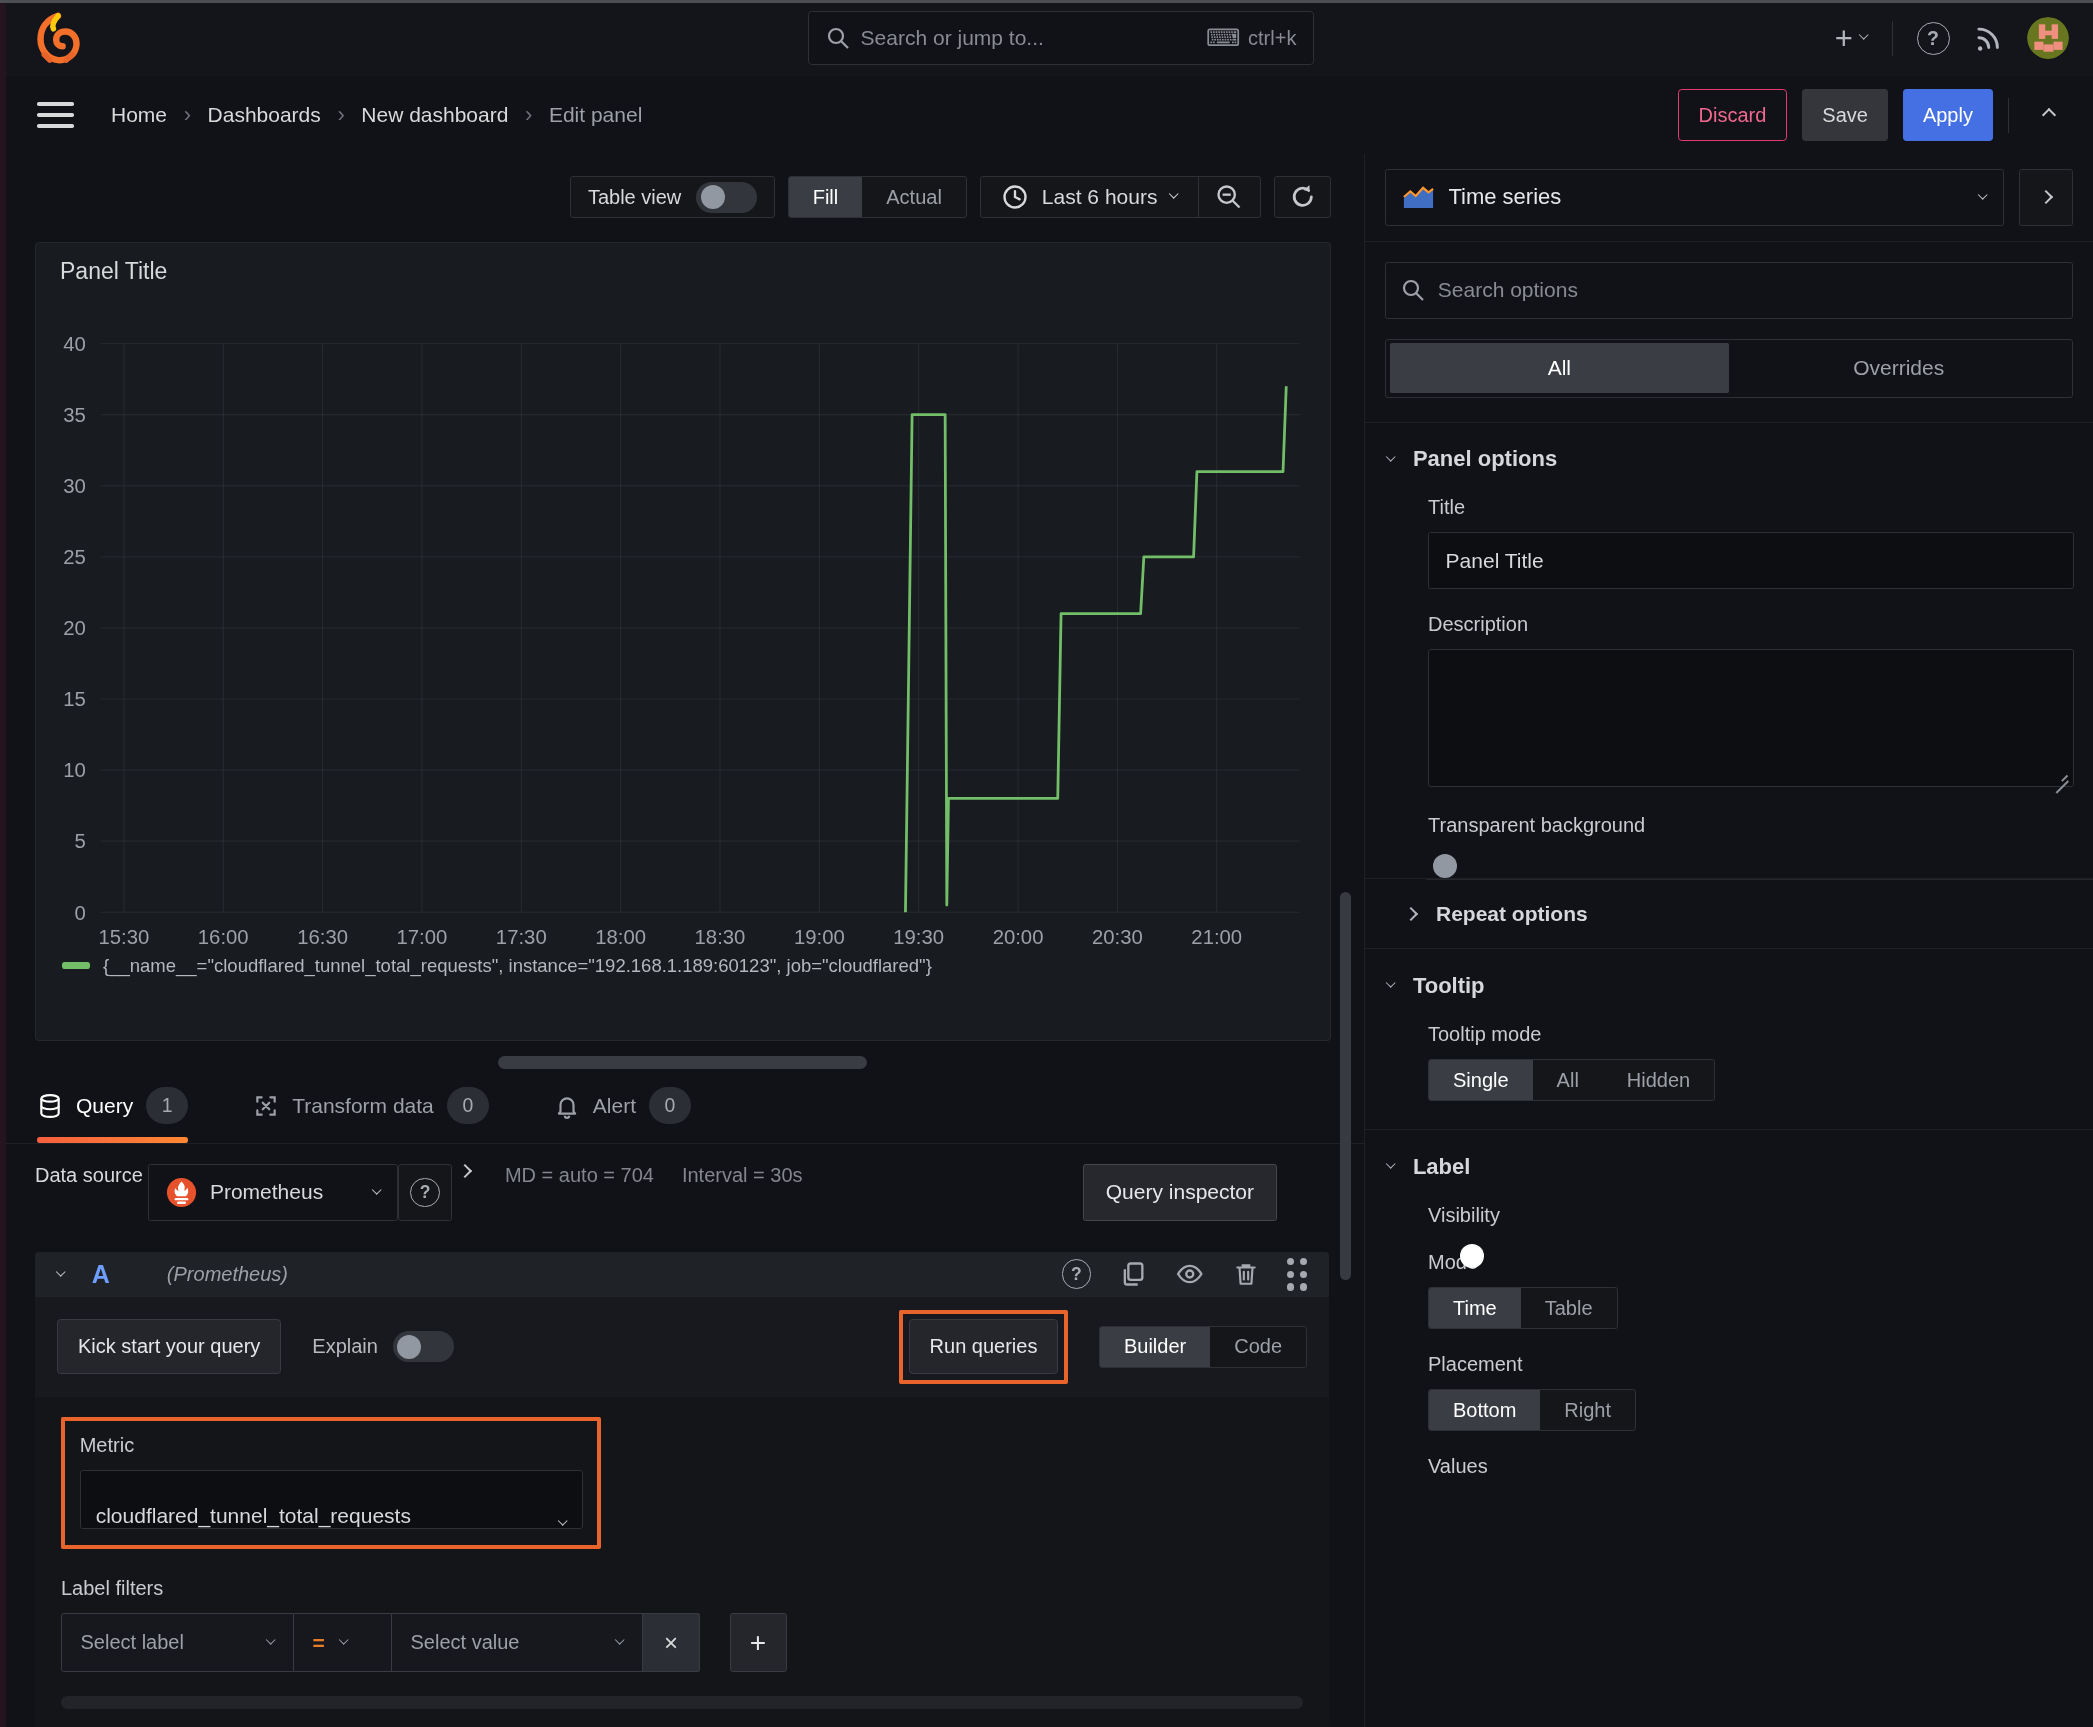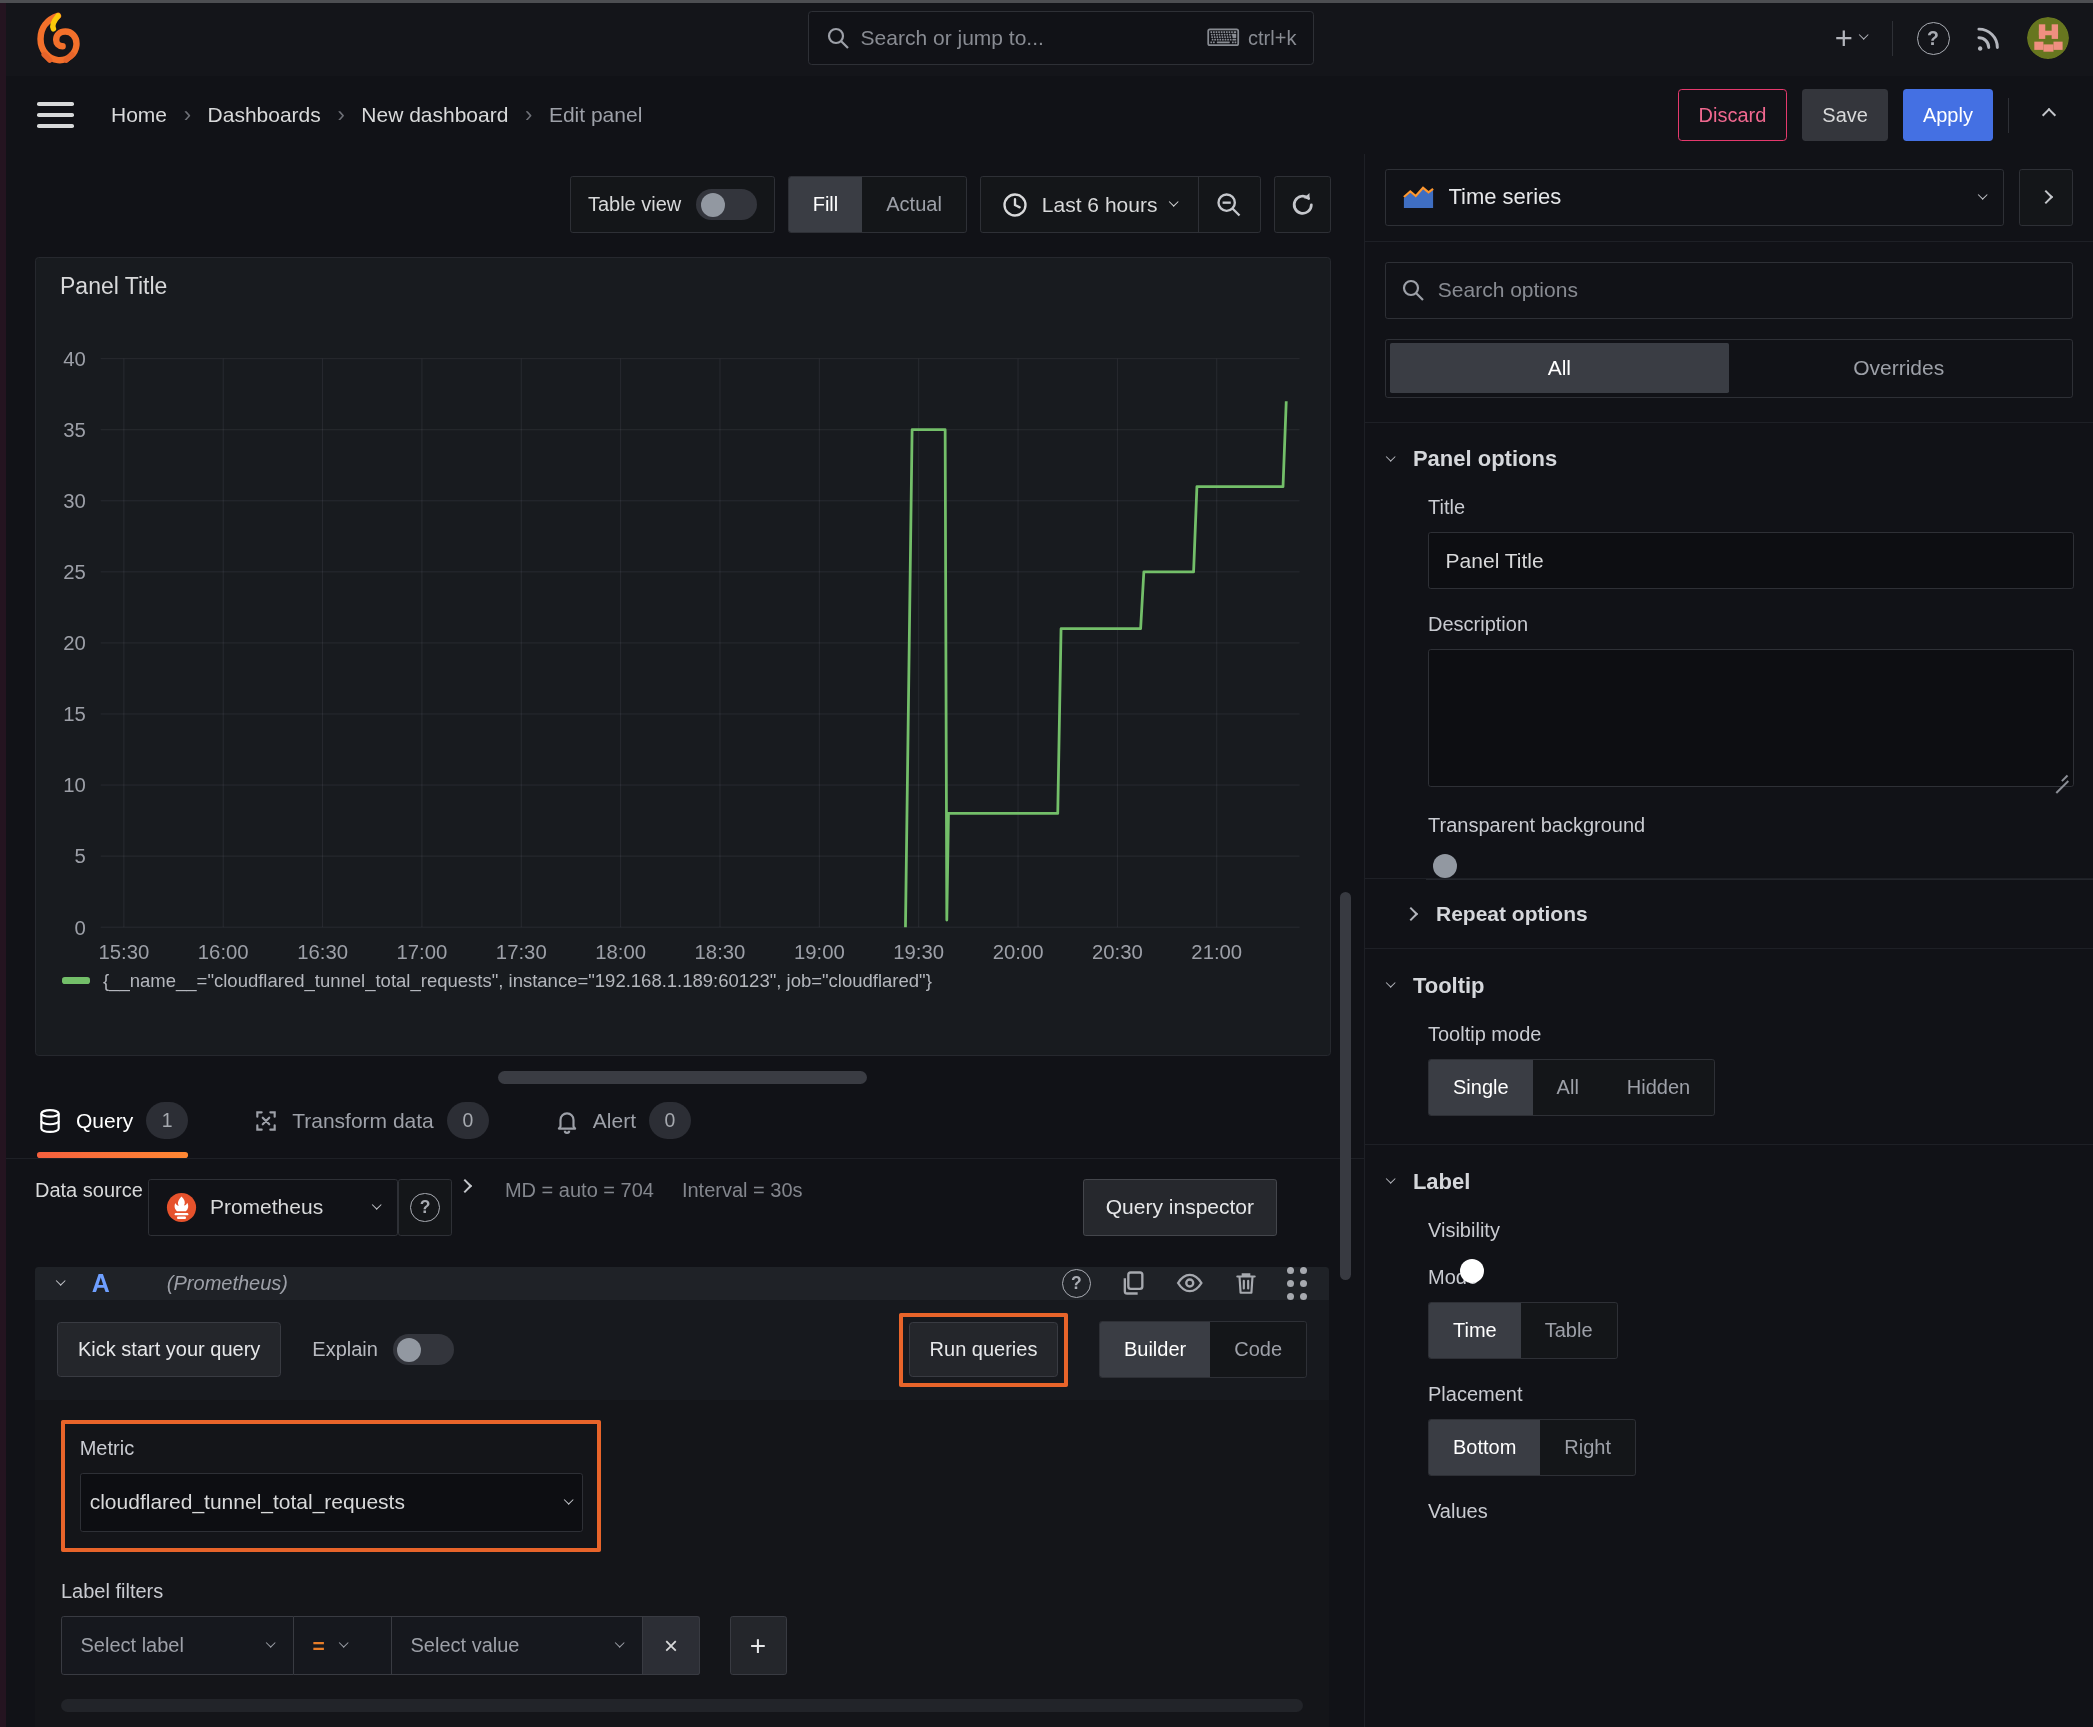"Table view" .tv-box, .seg, .time-box, .sq-btn { height: 57px -> 42px }
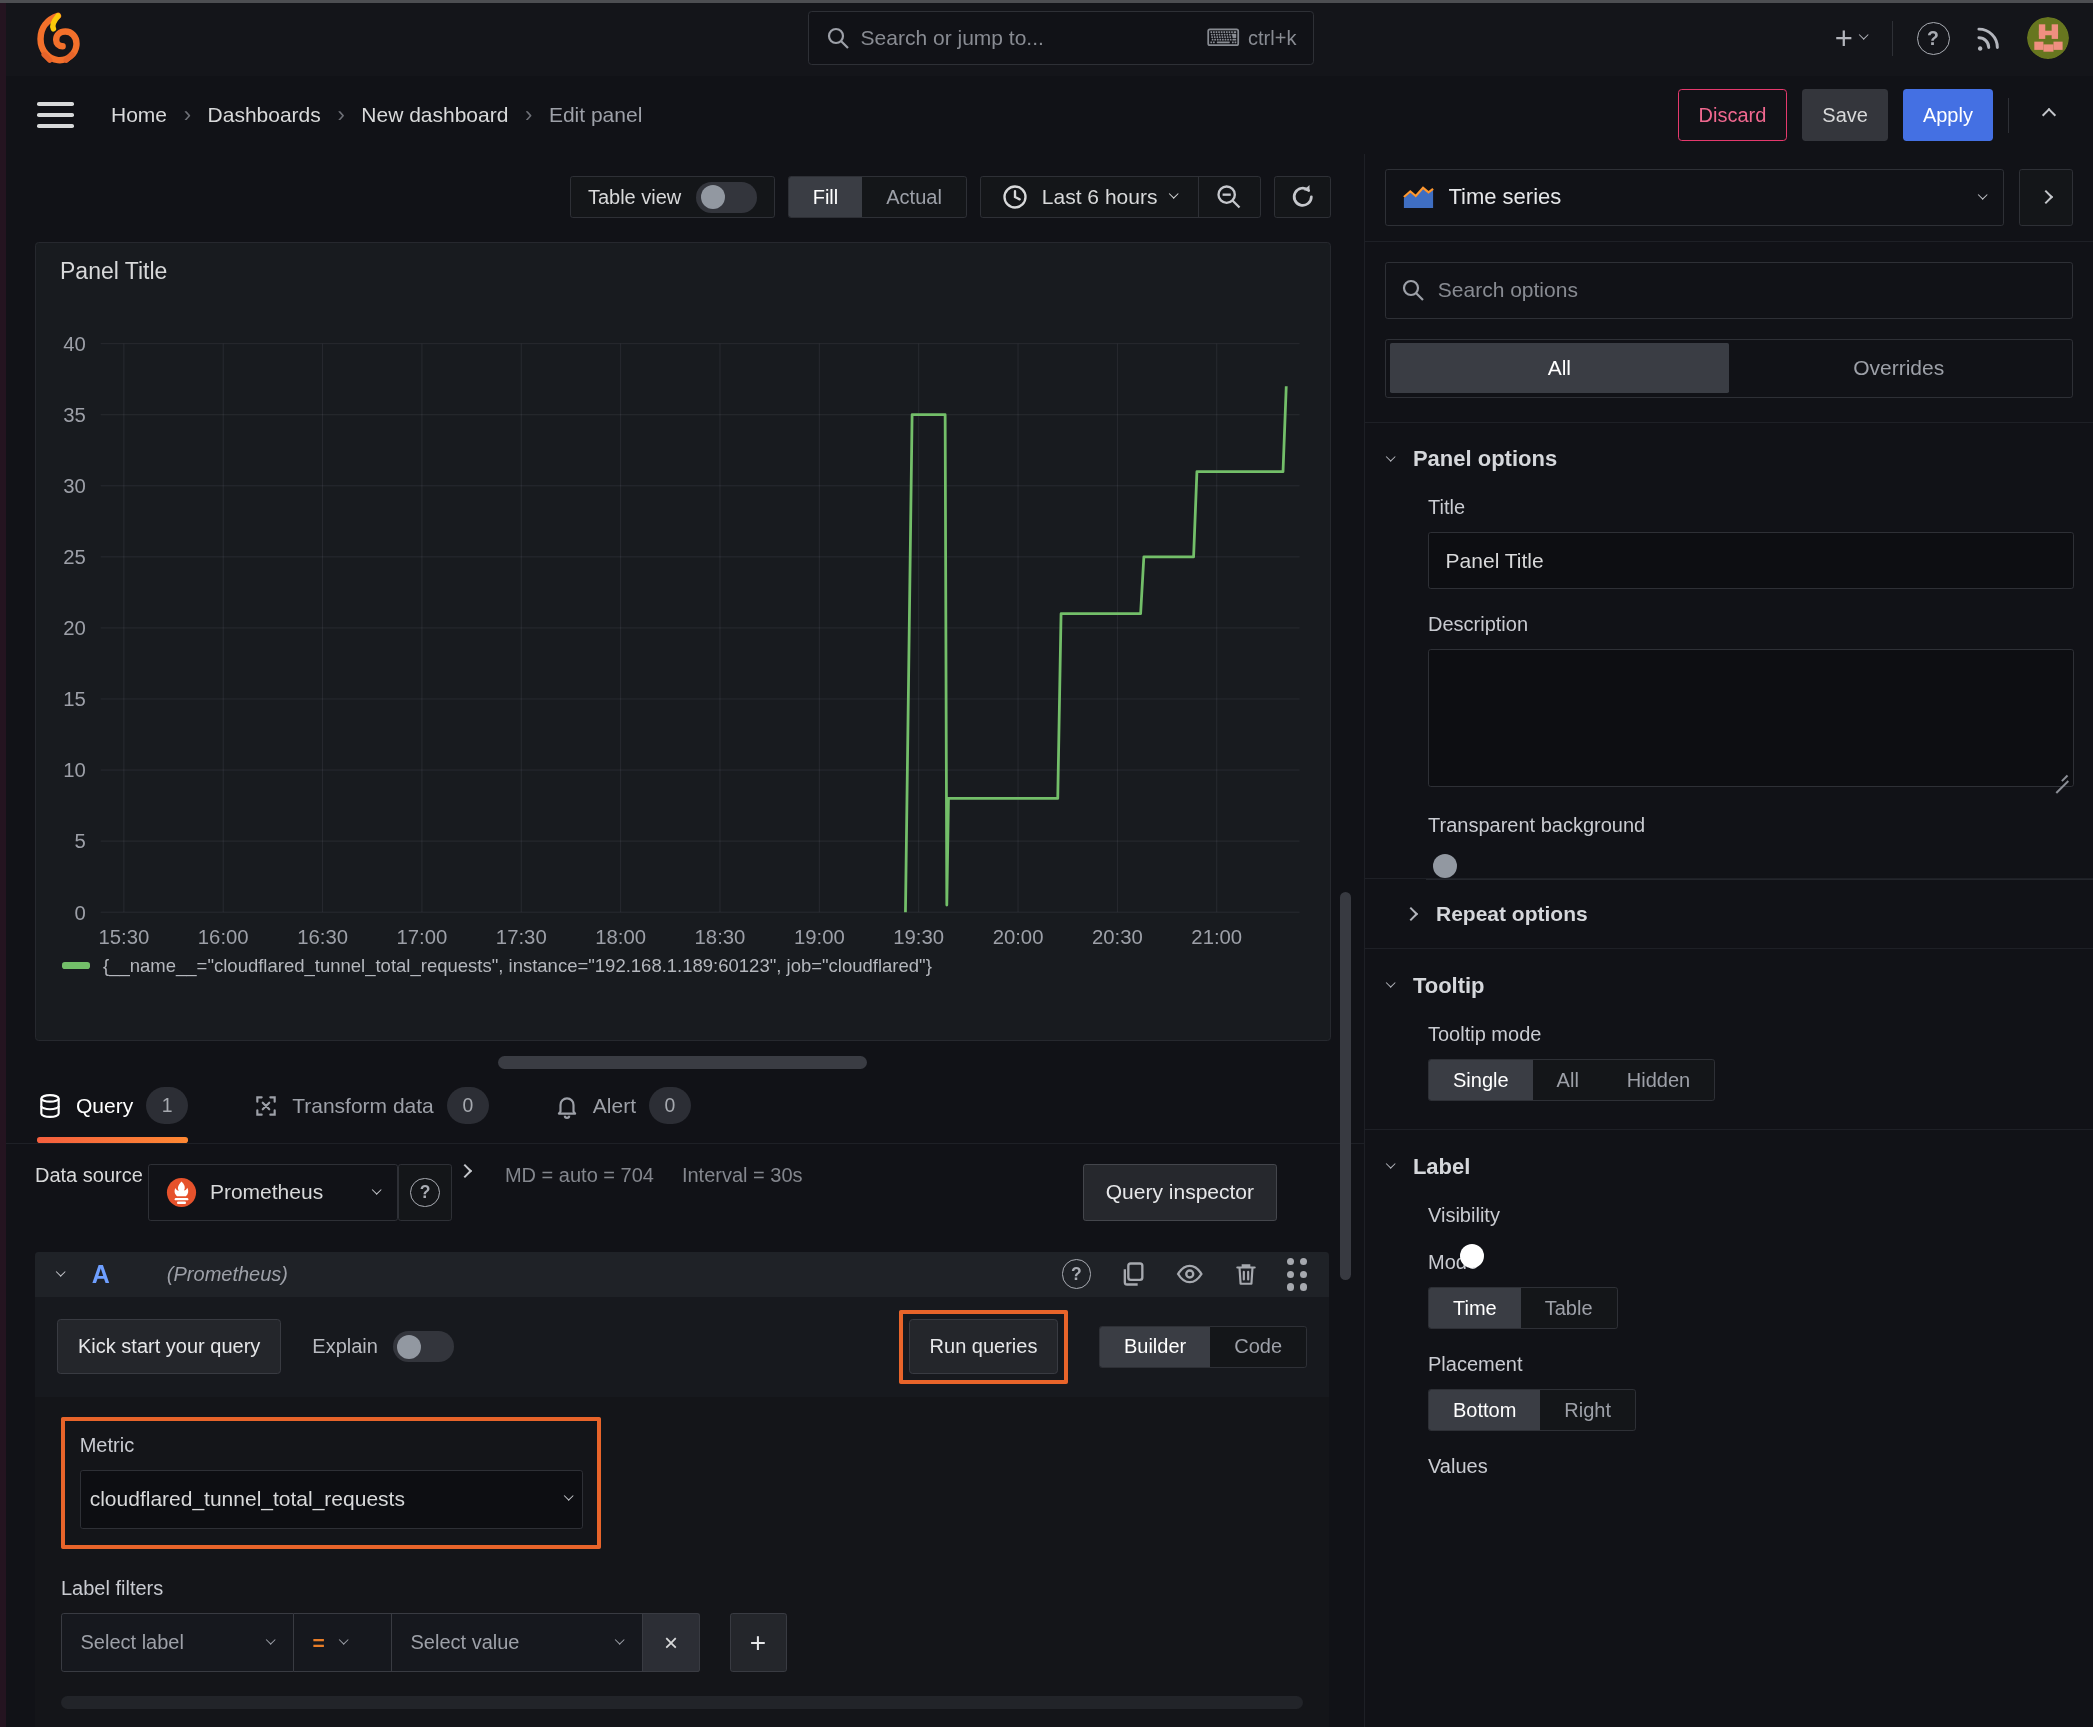"cloudflared_tunnel_total_requests" .select-box { align-items: center -> flex-end; padding: 0 9px -> 0 15px }
